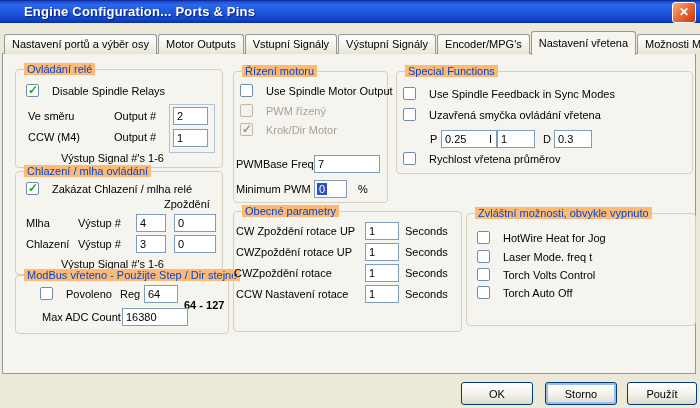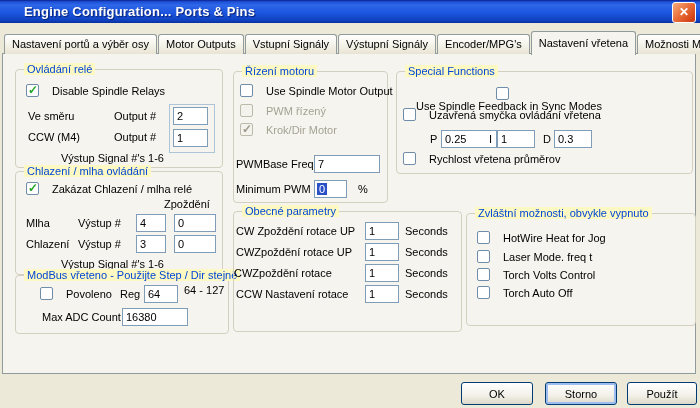"Ovládání relé" .group > .gtitle { background: #fef9c3 -> #fdba74 }
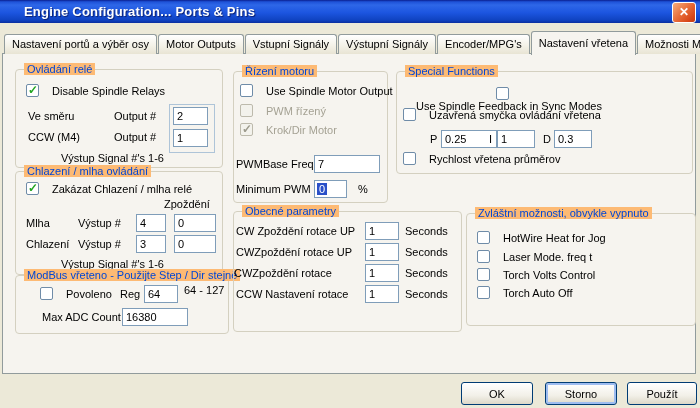"Use Spindle Feedback in Sync" div.cbrow { flex-direction: column -> none }
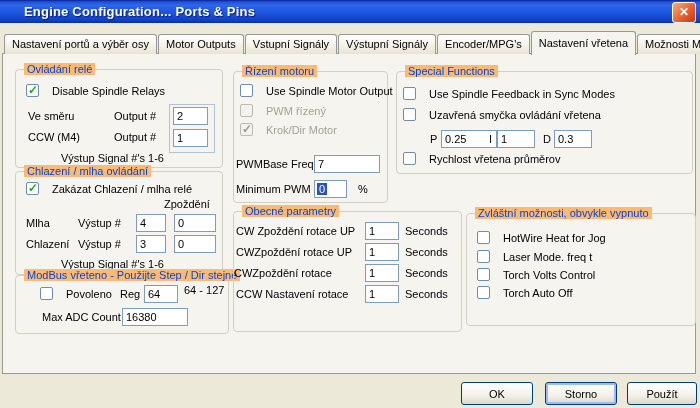"64 - 127" span.lbl { font-weight: none -> bold; top: 8px -> 23px }
